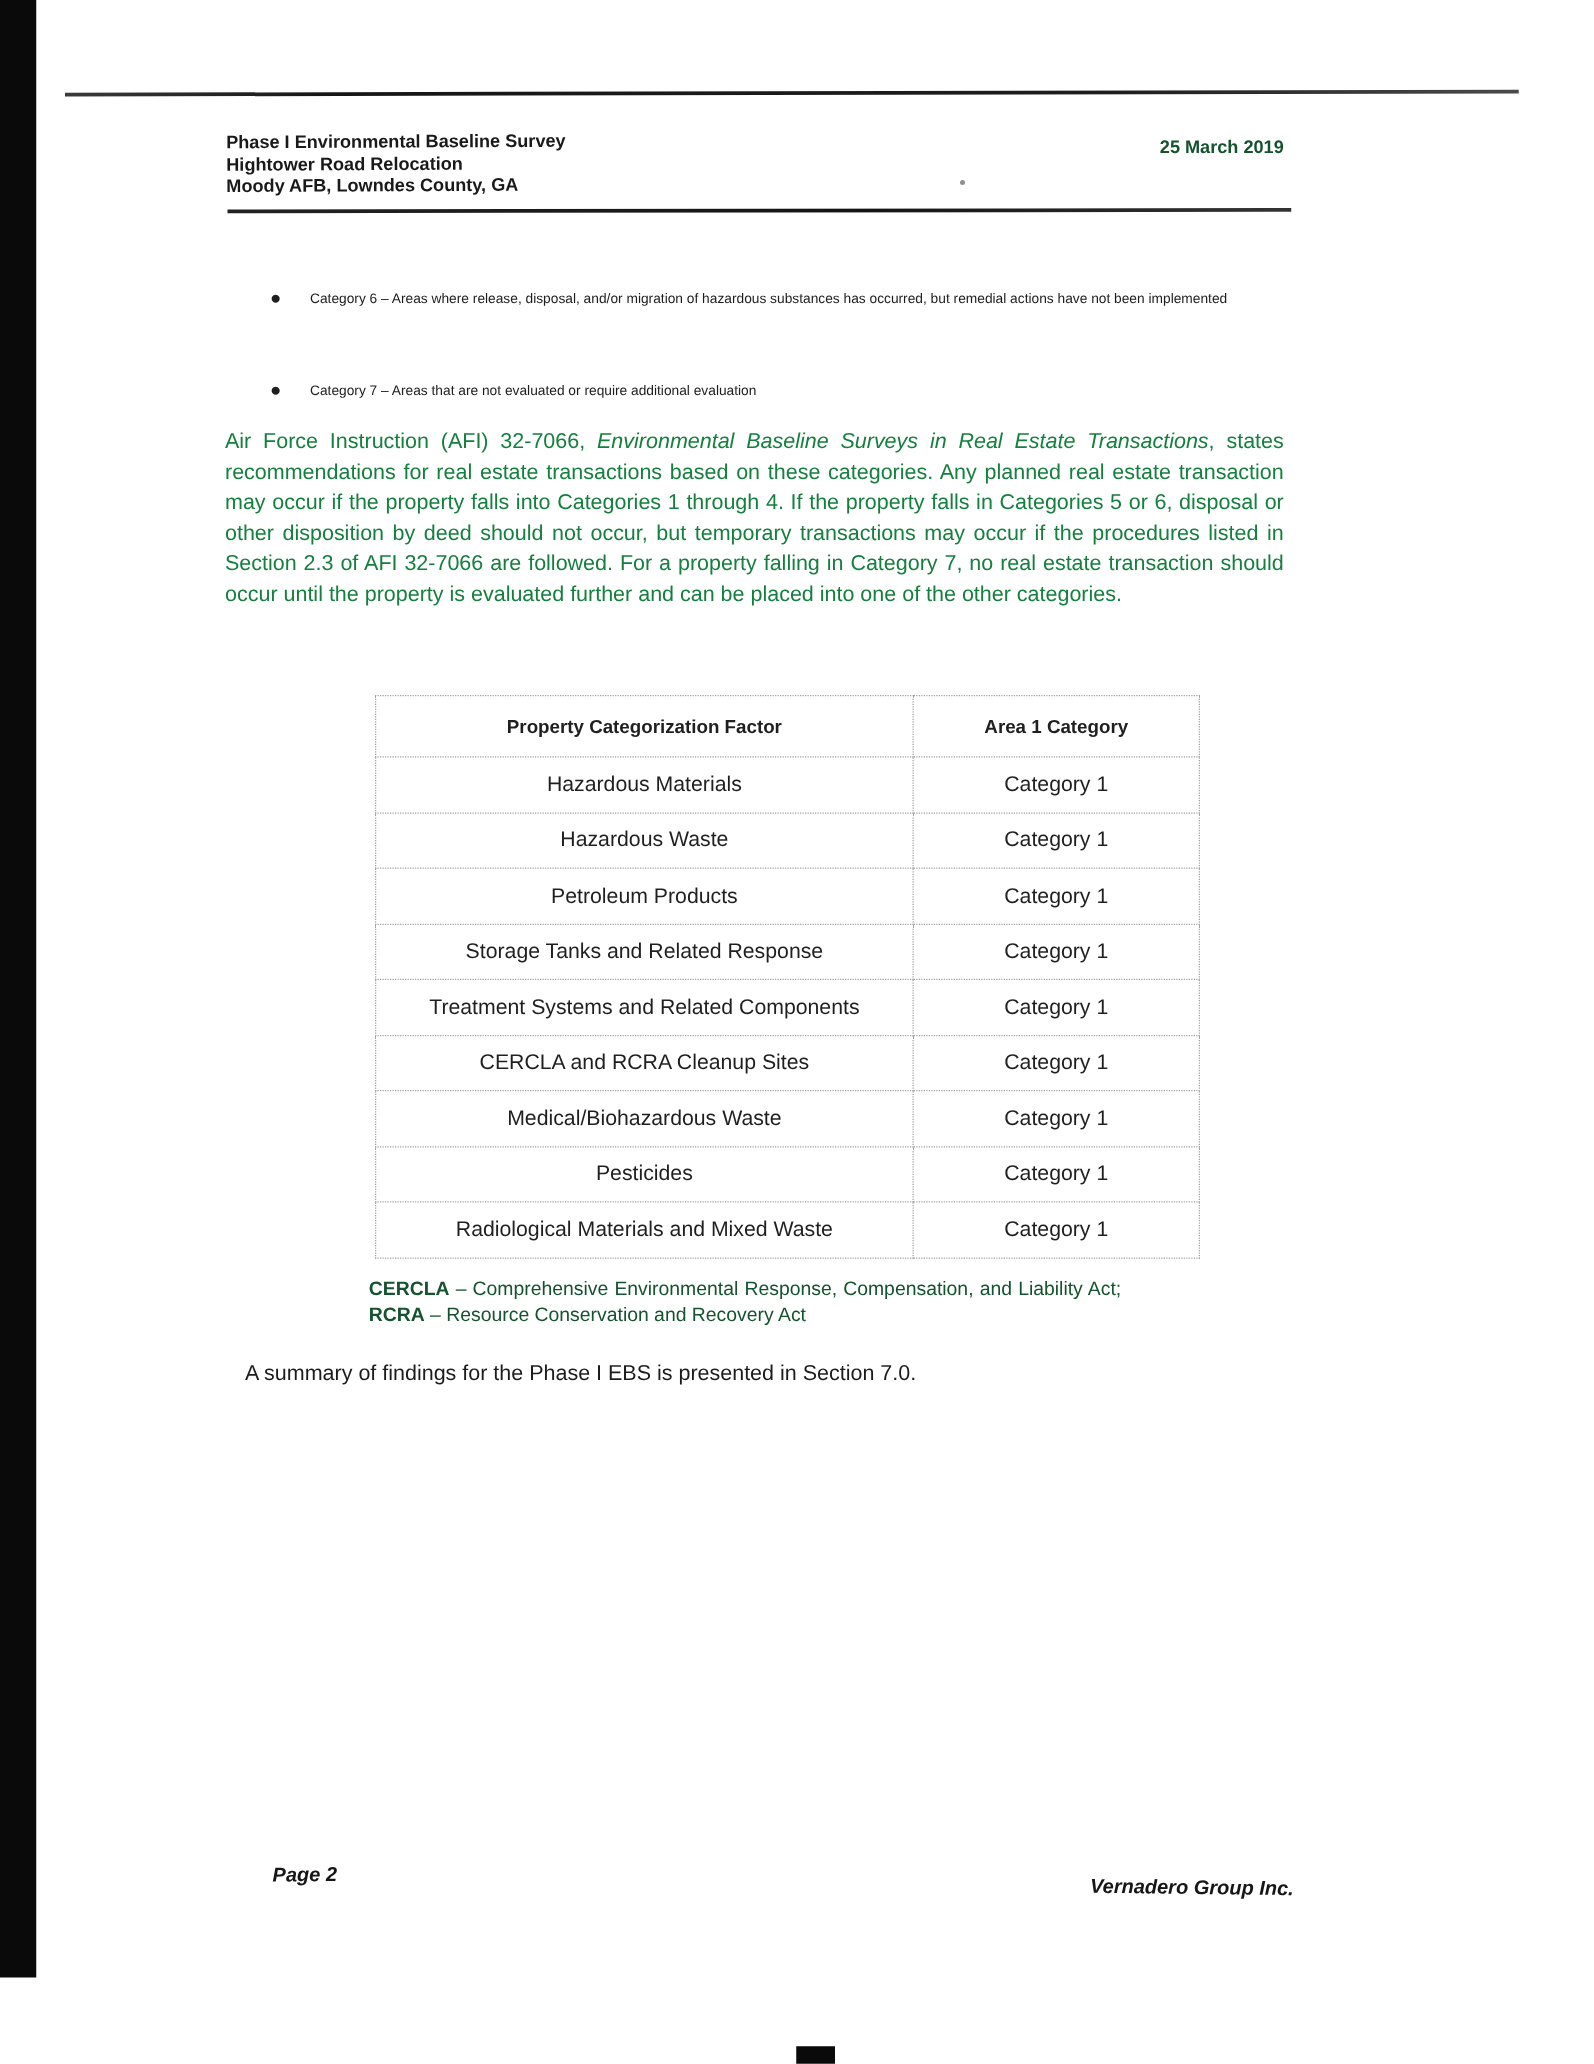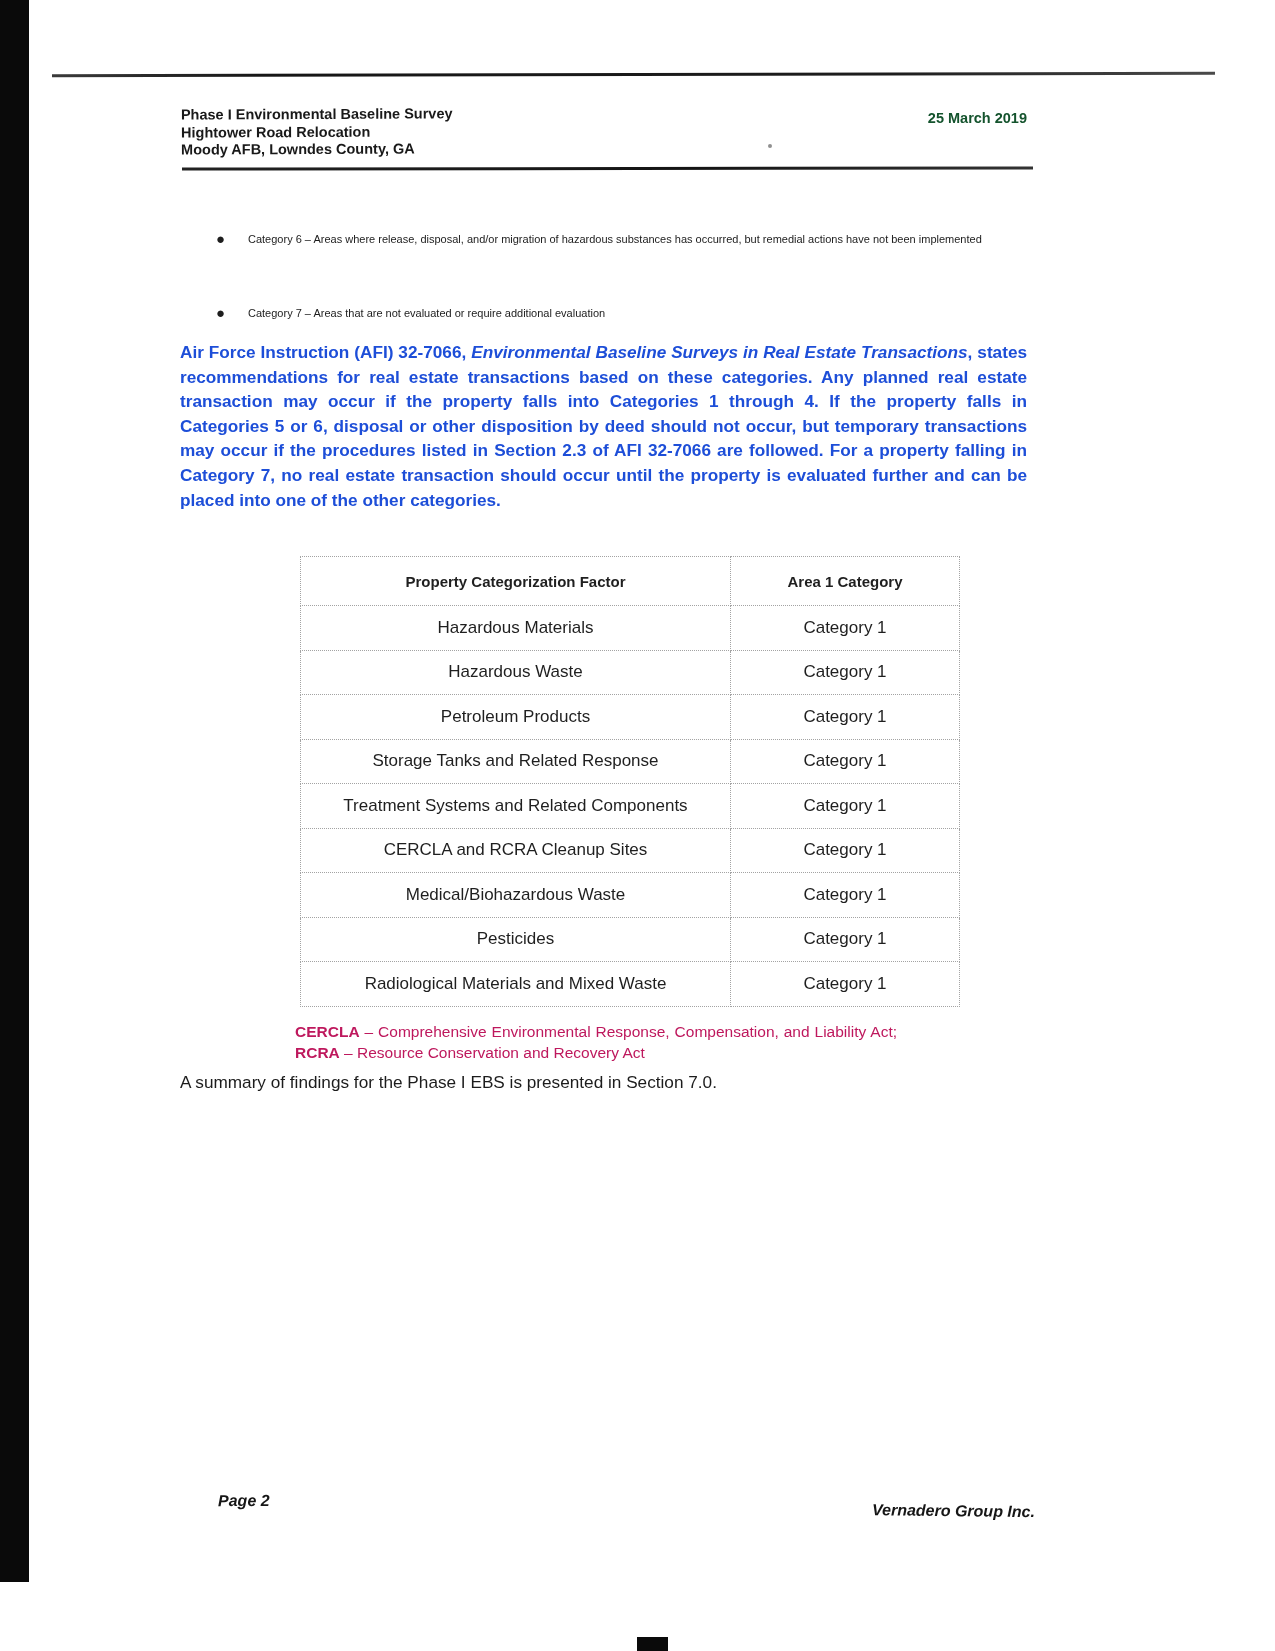"Air Force Instruction (AFI) 32-7066," .main-paragraph { color: #1d4ed8 -> #15803d; font-weight: bold -> none }
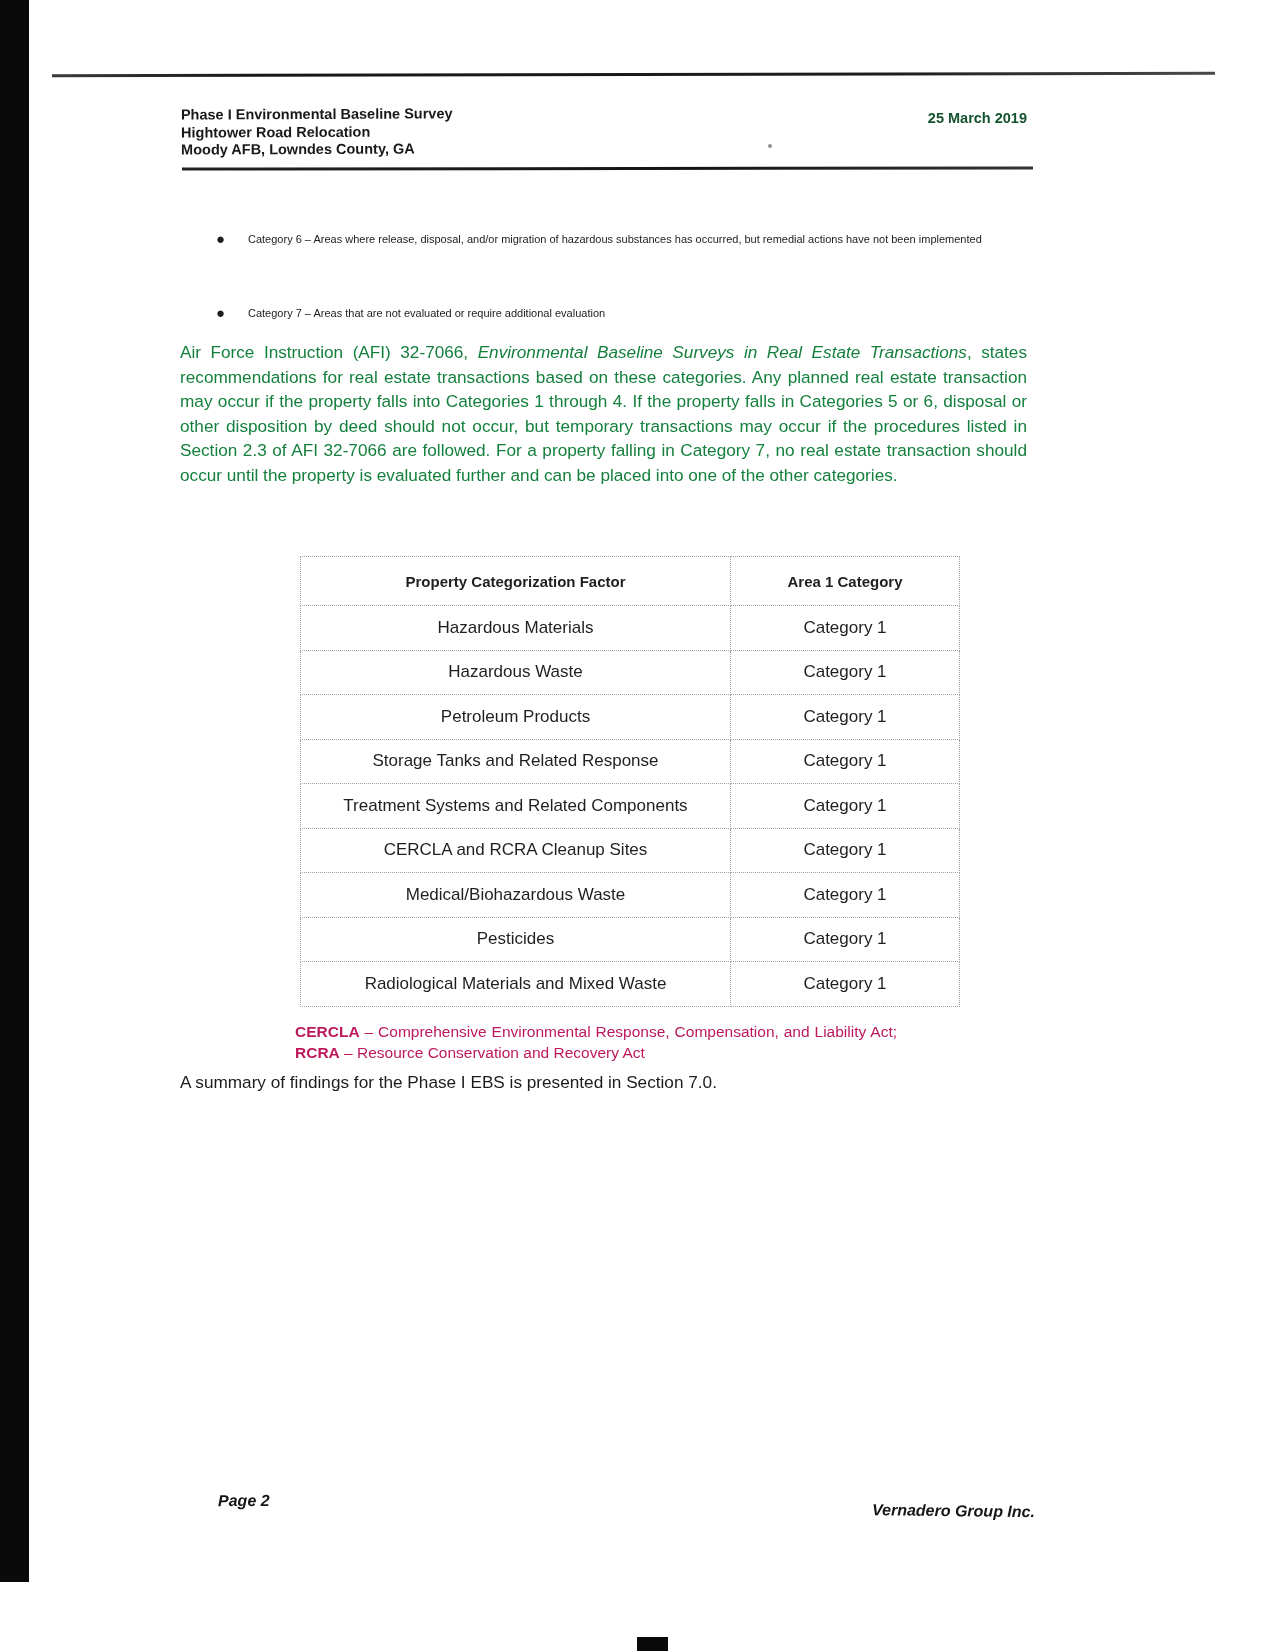"CERCLA – Comprehensive Environmental" .table-note { color: #be185d -> #14532d }
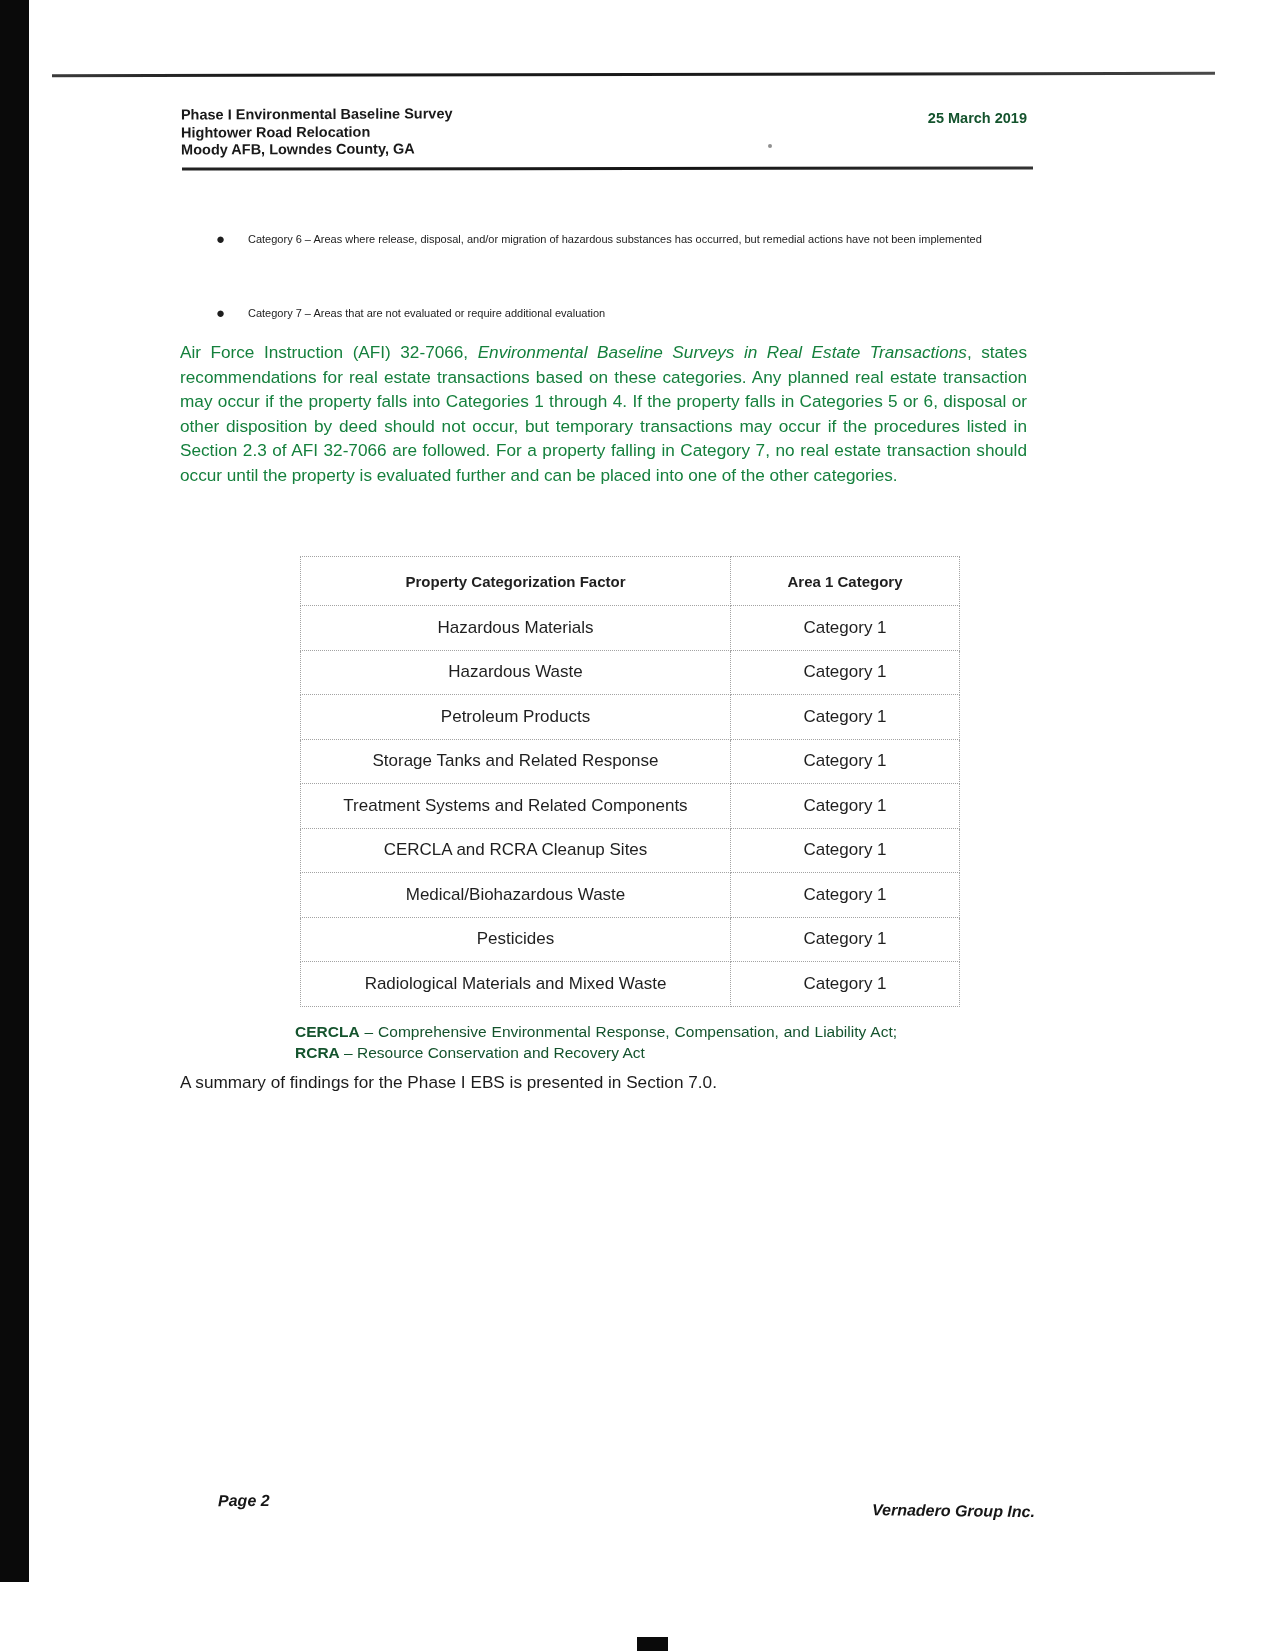"A summary of findings for" .closing { margin: 0 -> 16px }
